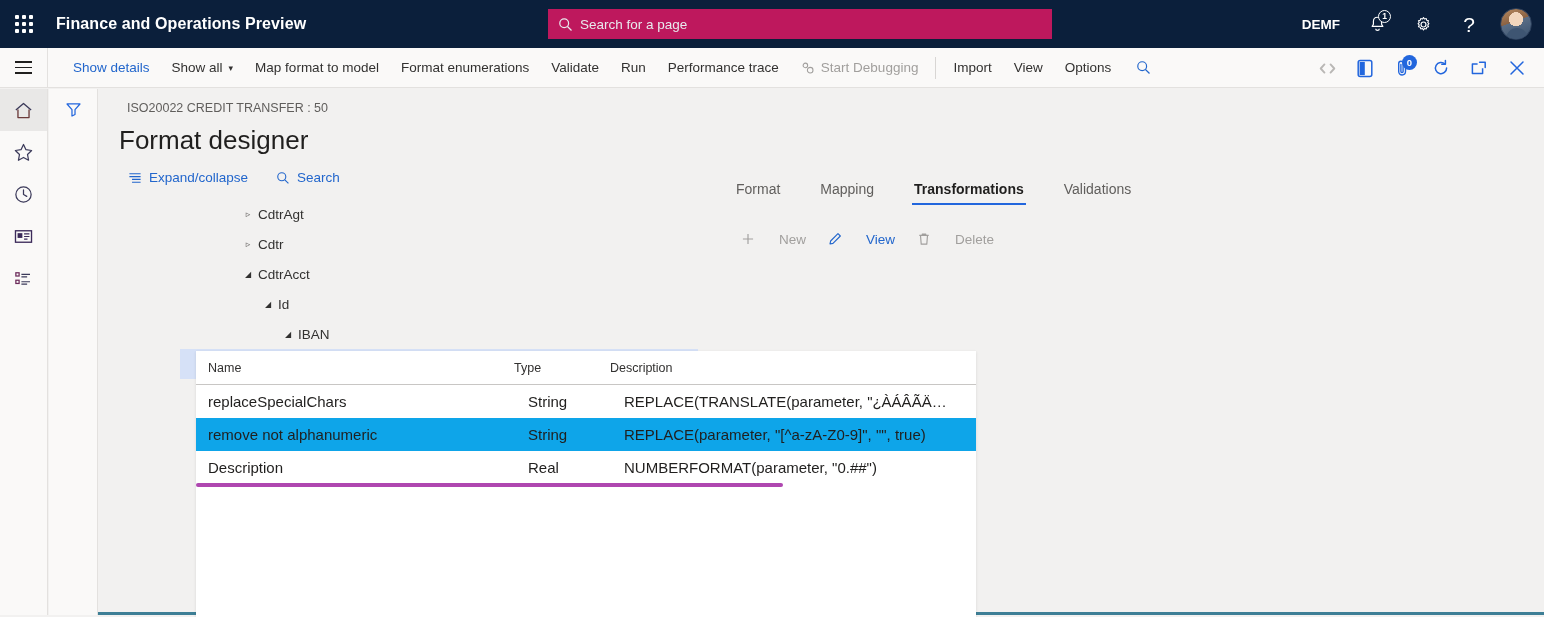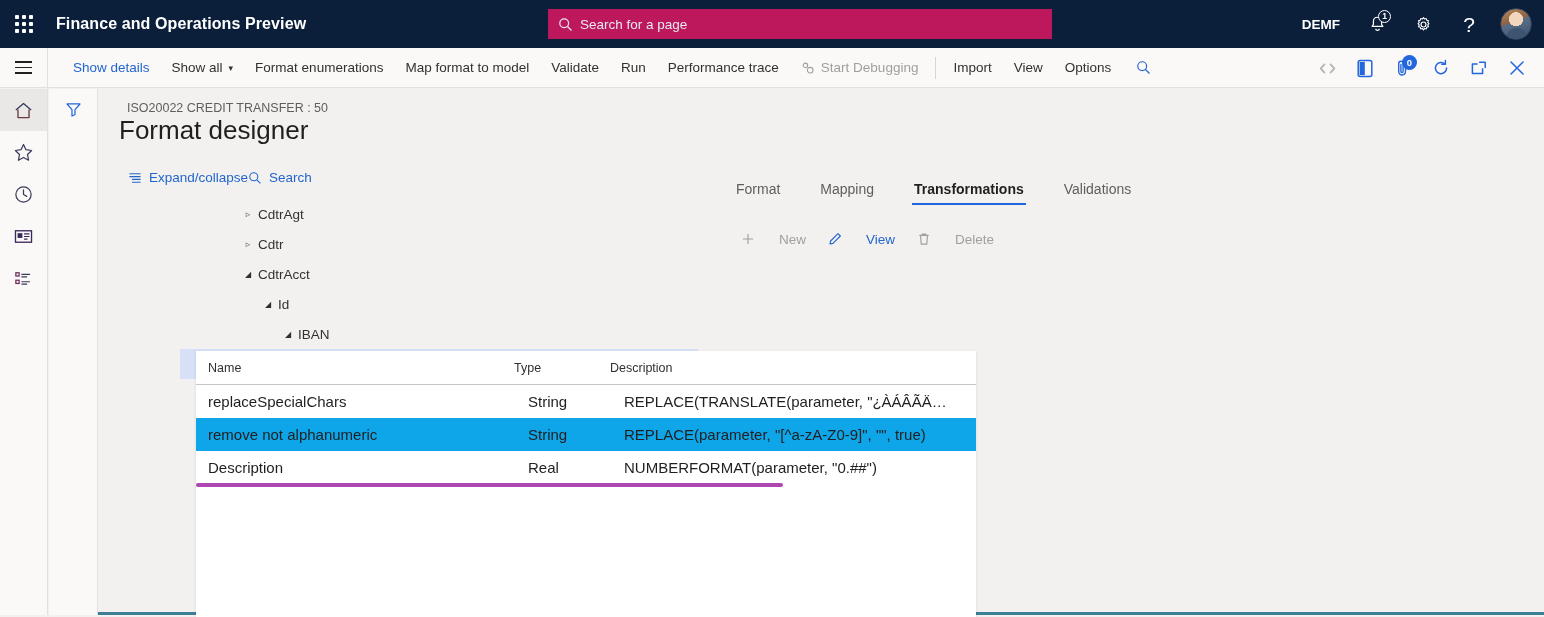"Format enumerations" div.cmd { order: before "Map format to model" -> after "Map format to model" }
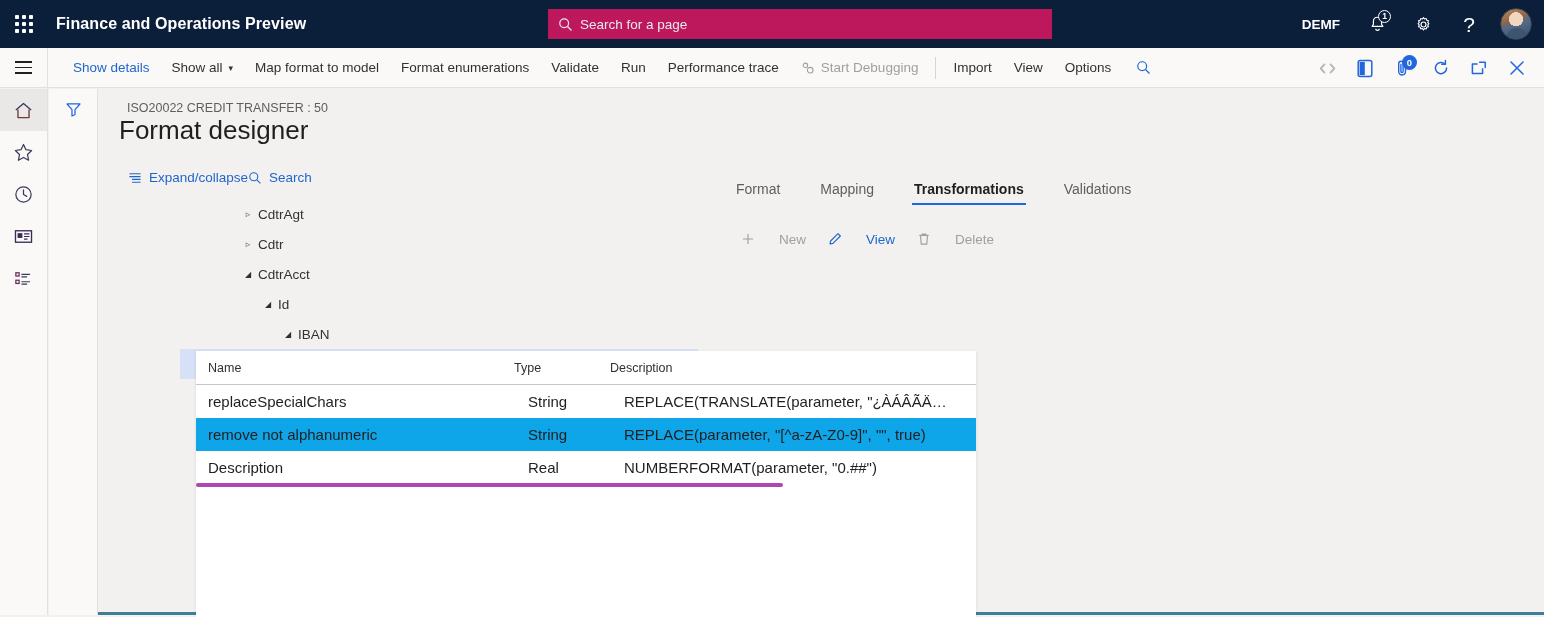"Format designer" .page-title { top: 26px -> 36px }
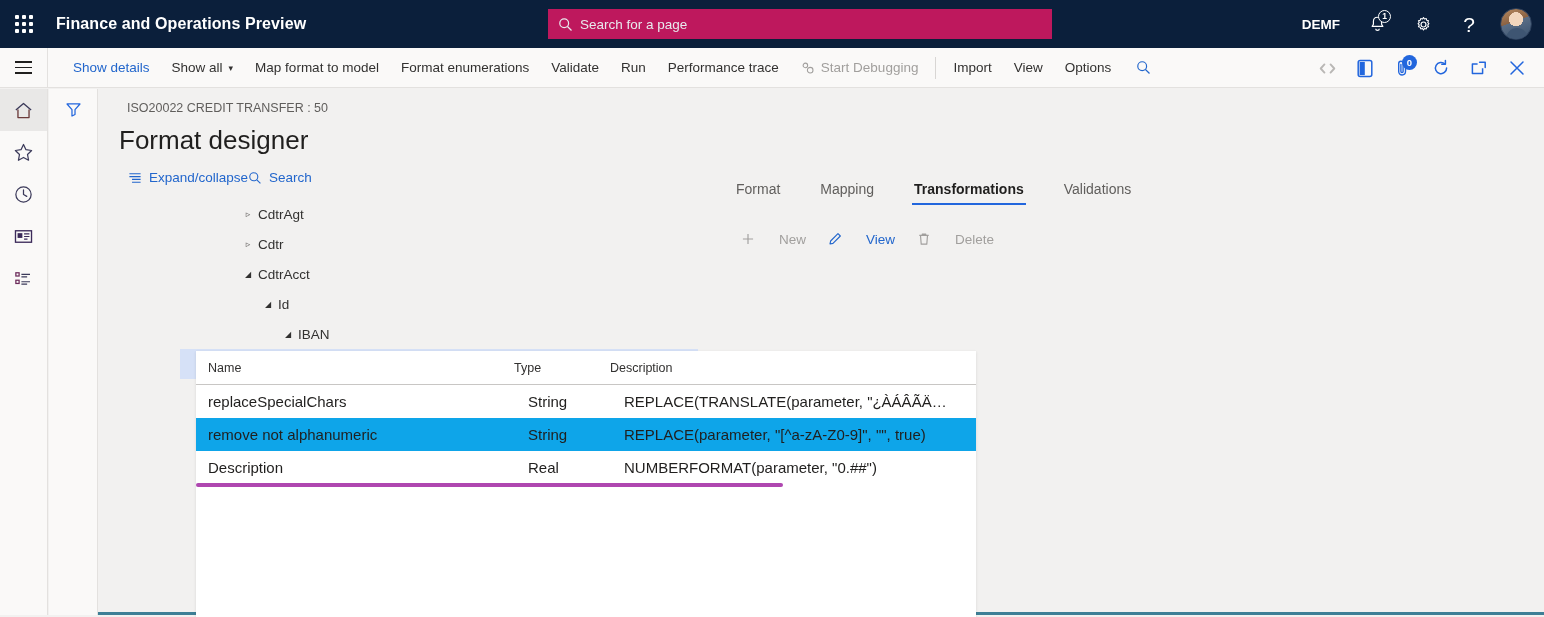"Expand/collapse" .treetools { gap: none -> 28px }
